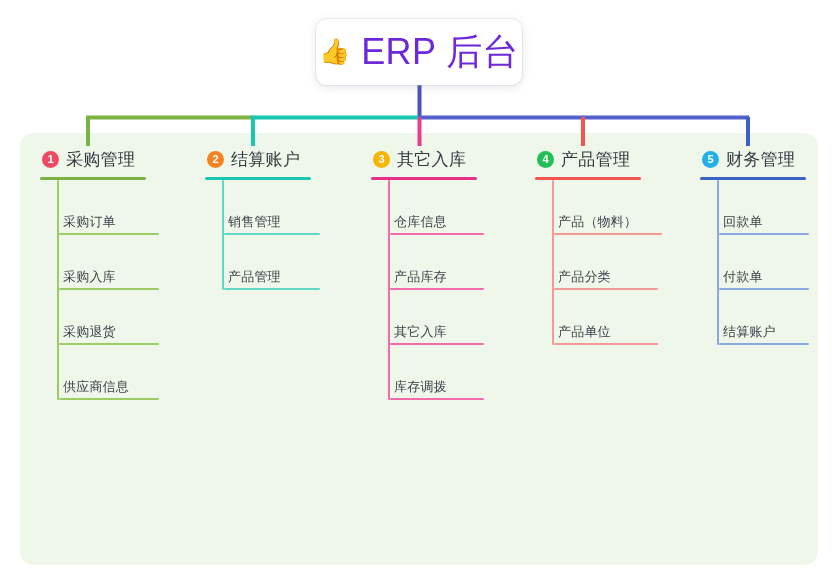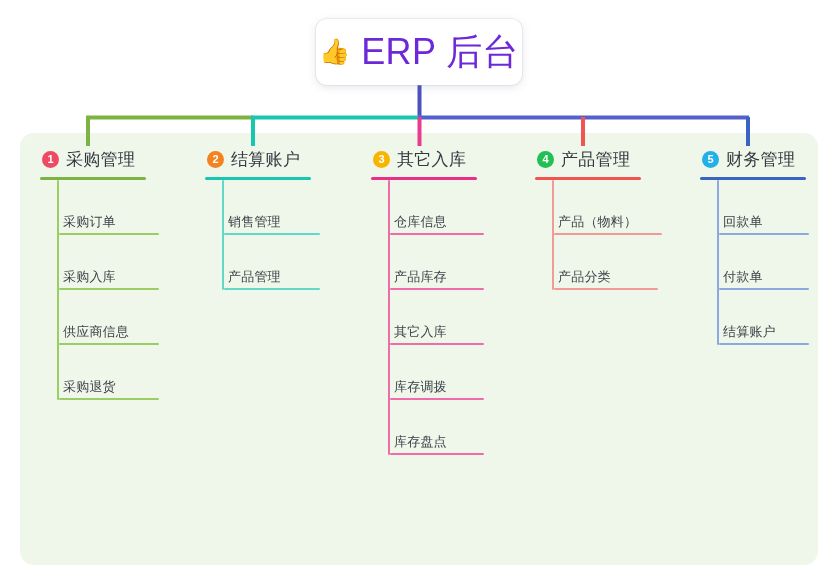"产品单位" div.leaf { html: none -> <div> <span>产品单位</span> <span></span> </div> }
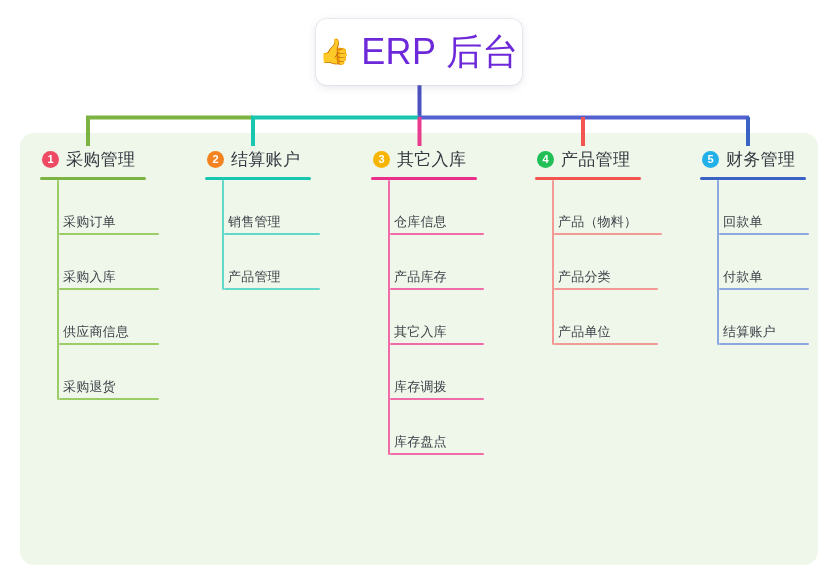"供应商信息" div.leaf { order: before "采购退货" -> after "采购退货" }
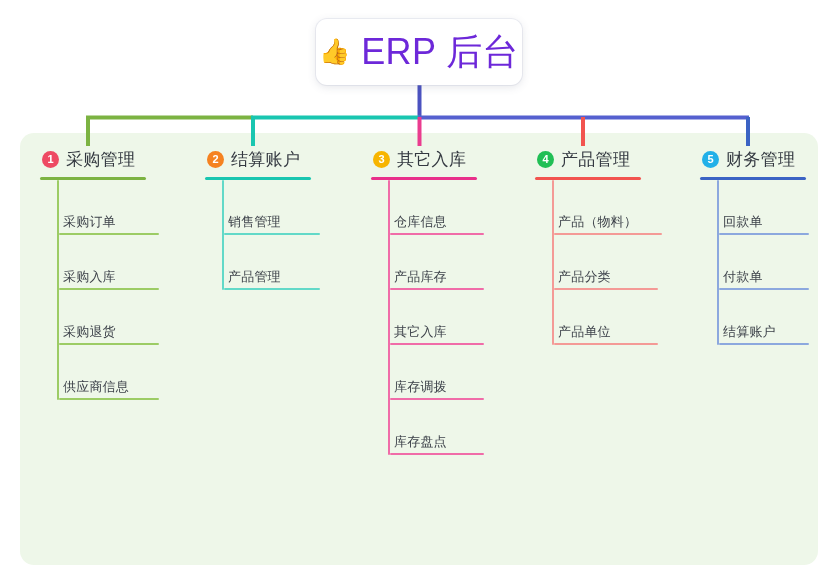"库存盘点" div.leaf { html: <div> <span>库存盘点</span> <span></span> </div> -> none }
